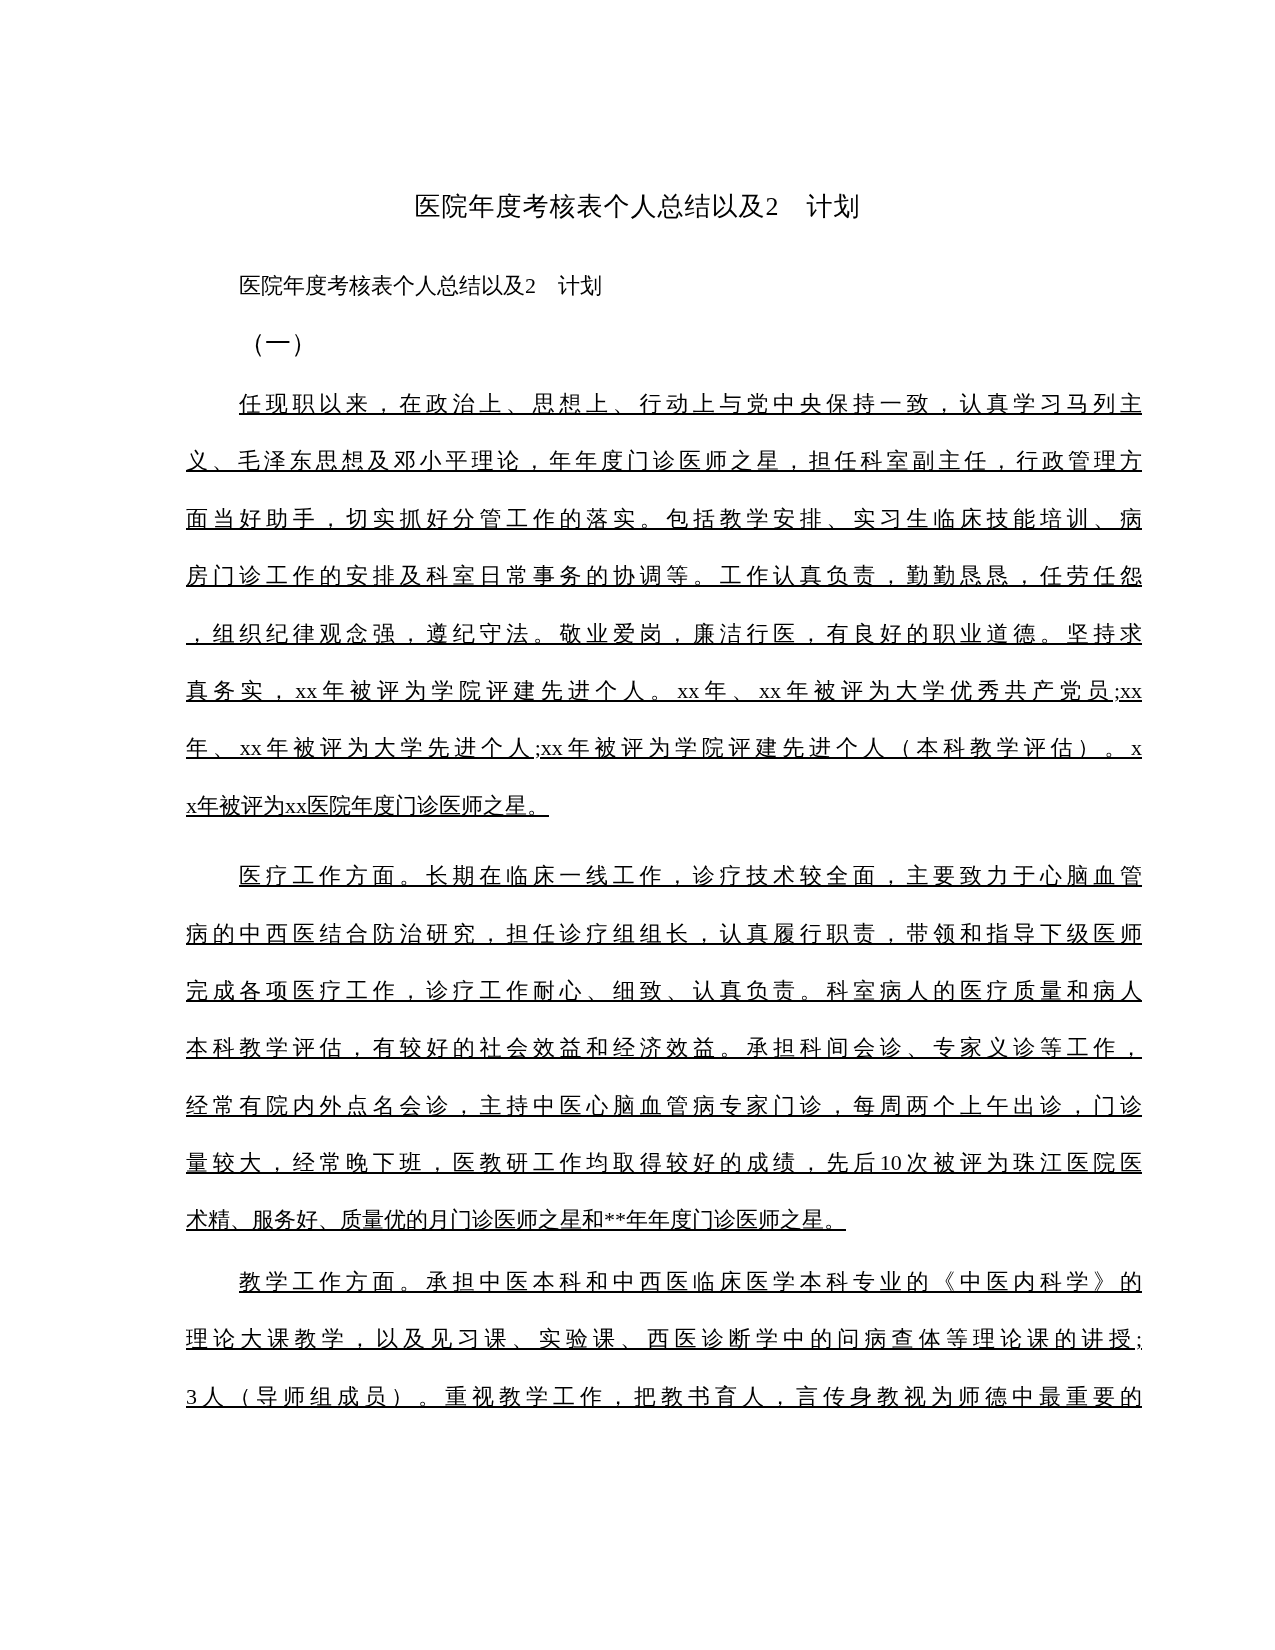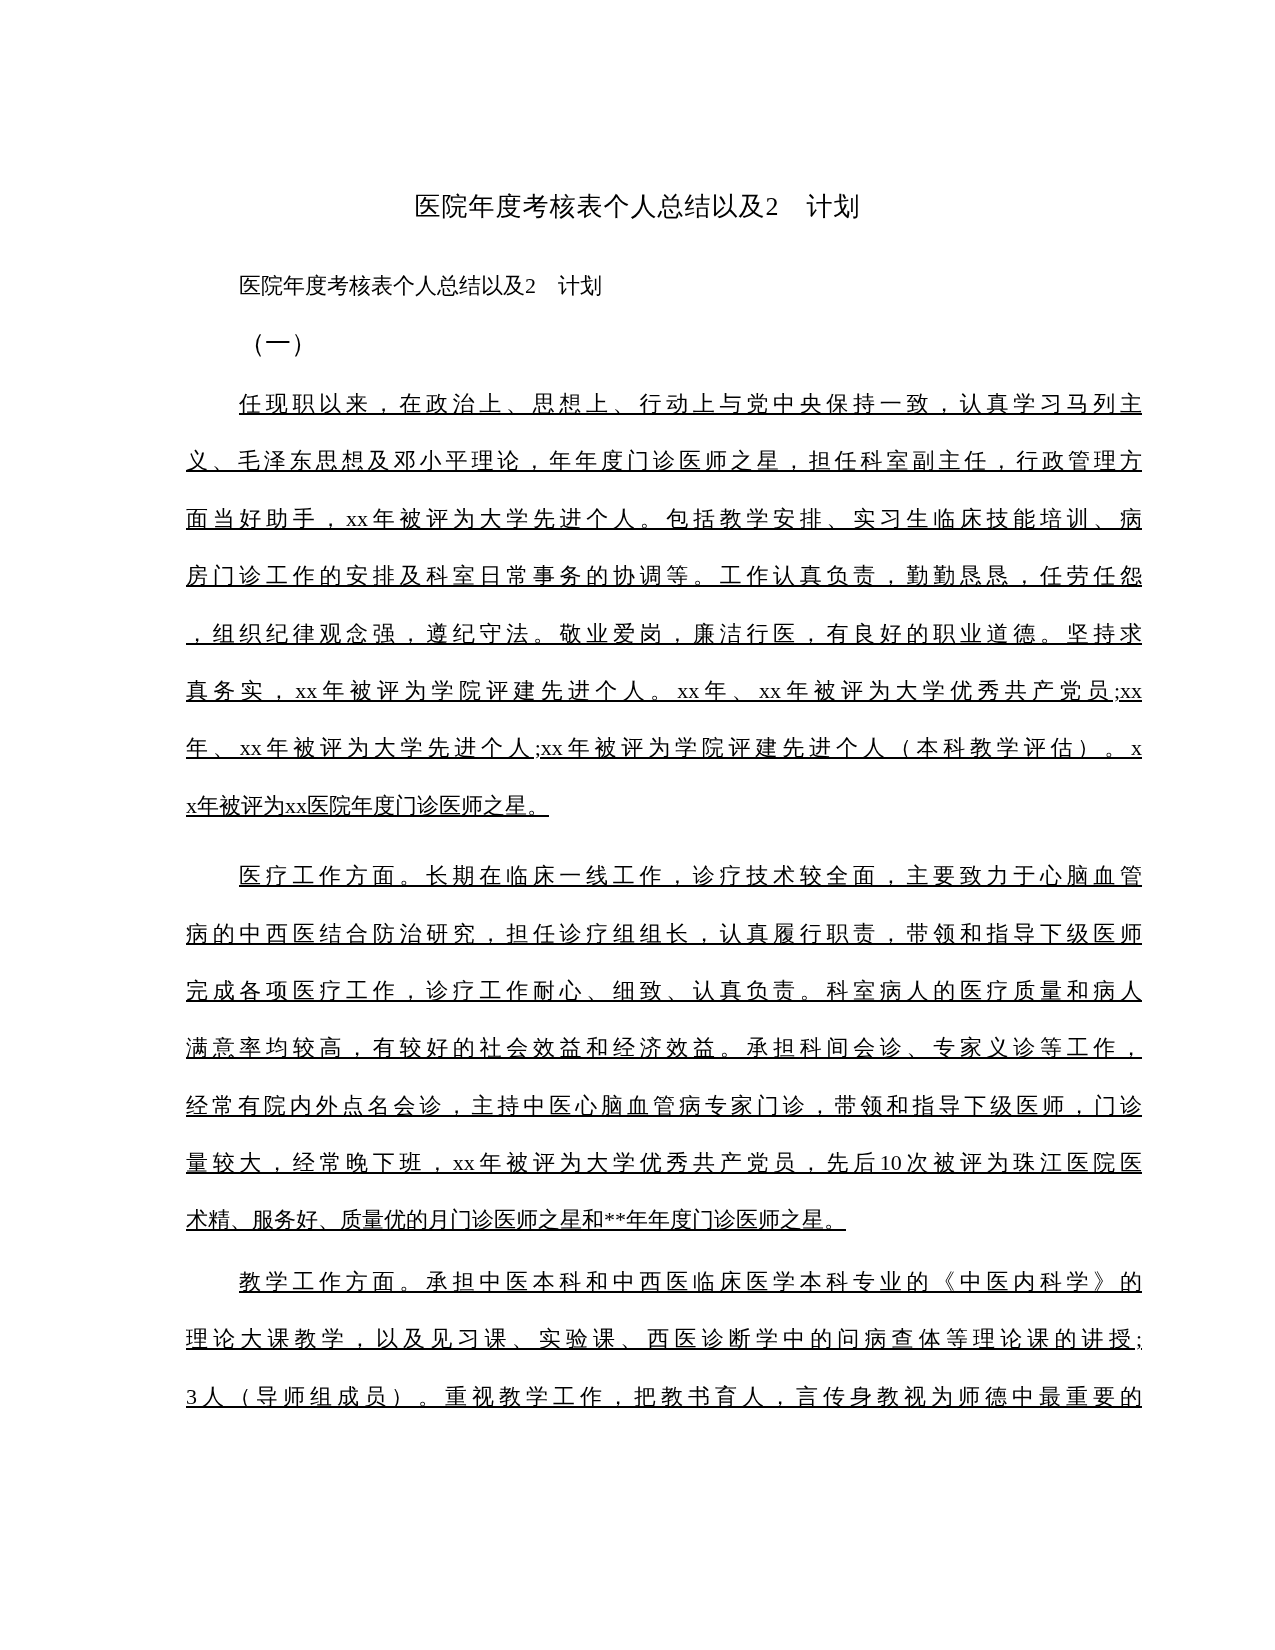"面当好助手，xx年被评为大学先进个人。包括教学安排、实习生临床技能培训、病" div.line { text: xx年被评为大学先进个人 -> 切实抓好分管工作的落实 }
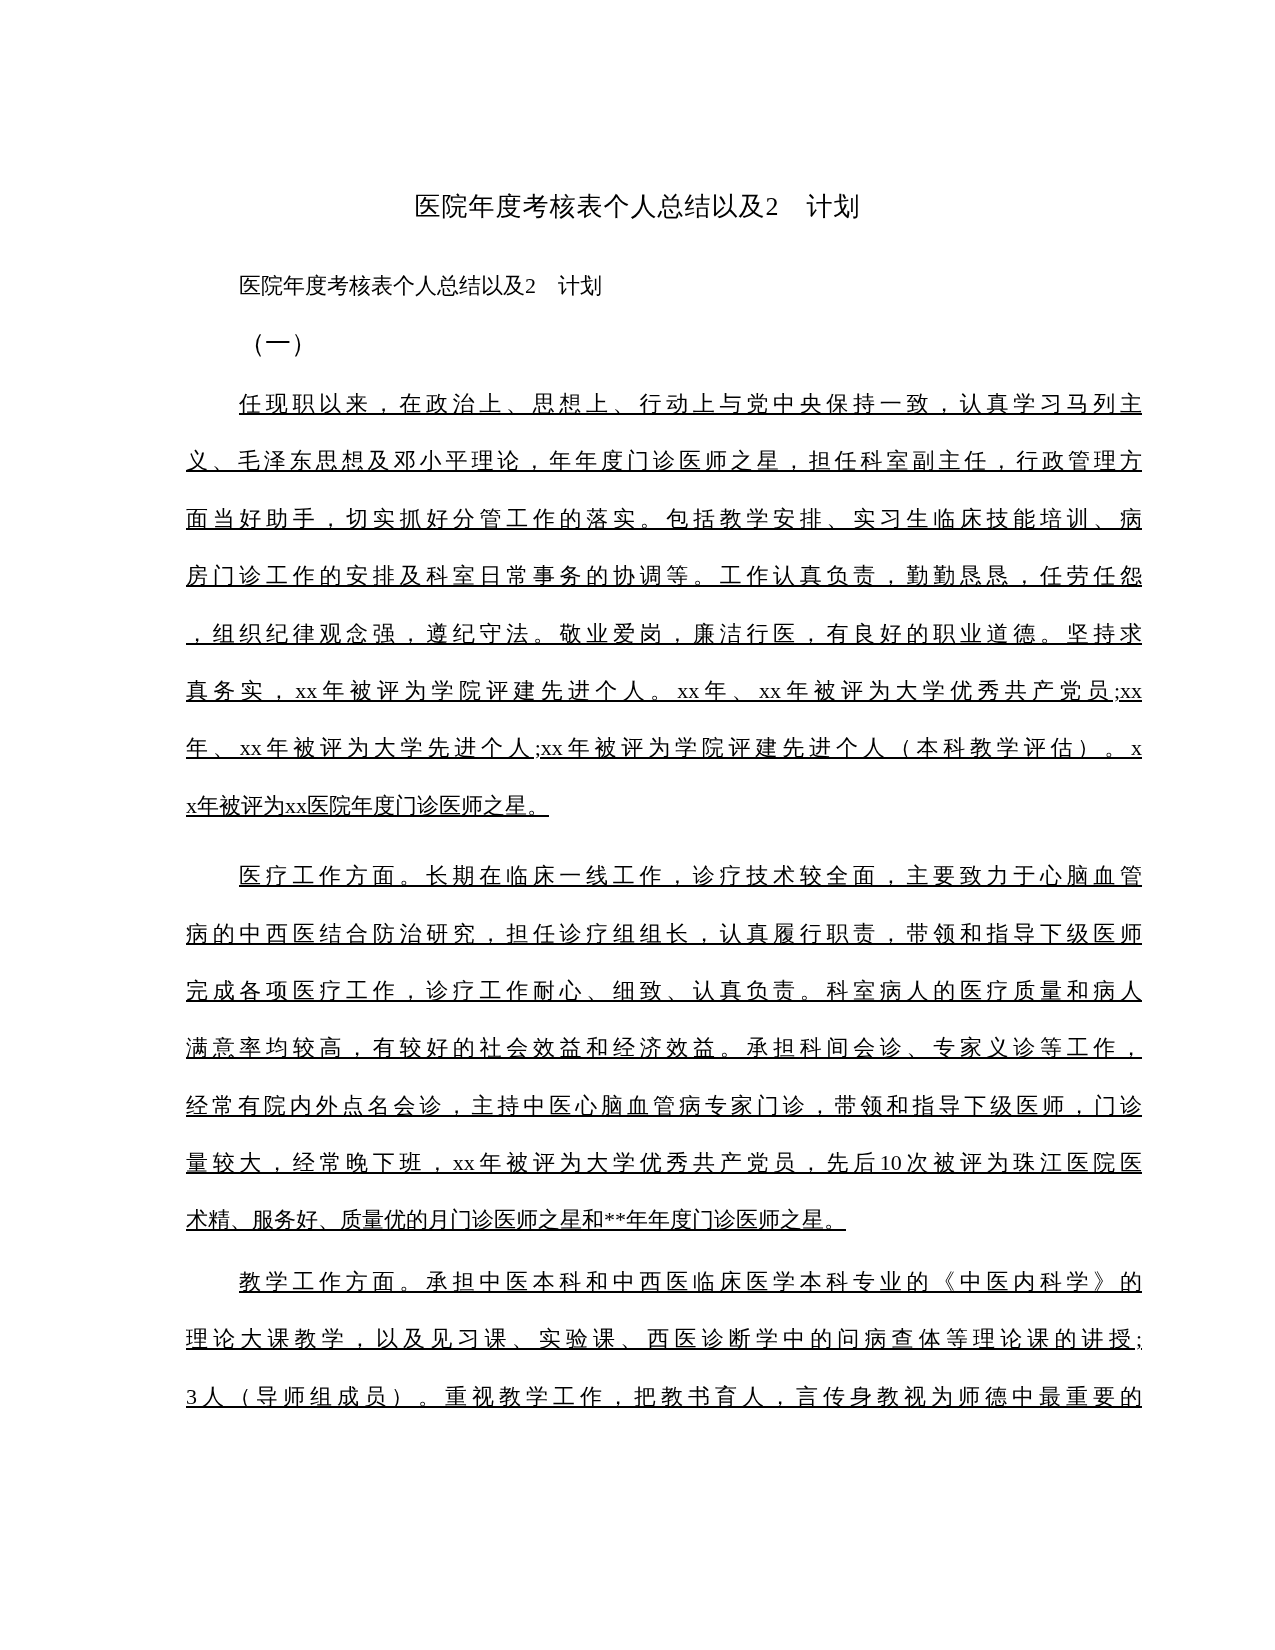"满意率均较高，有较好的社会效益和经济效益。承担科间会诊、专家义诊等工作，" div.line { text: 满意率均较高 -> 本科教学评估 }
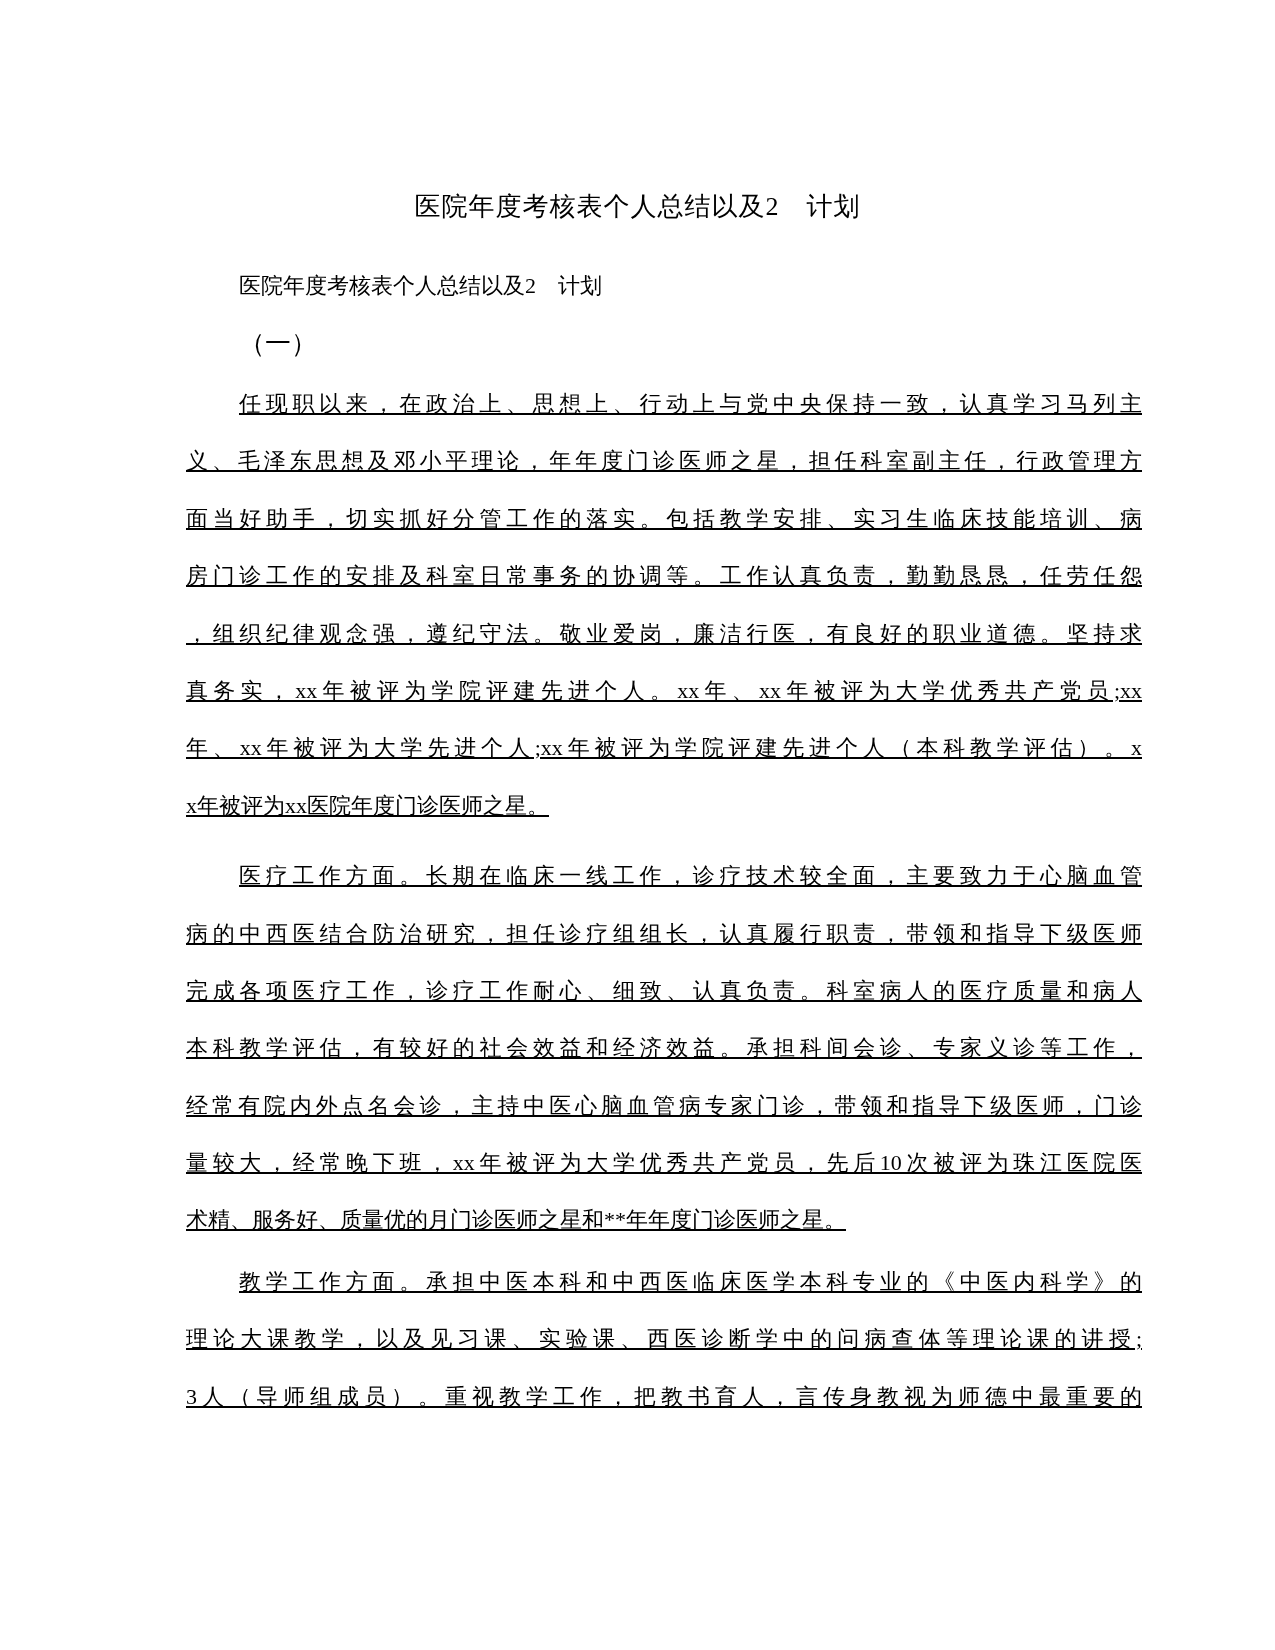"经常有院内外点名会诊，主持中医心脑血管病专家门诊，带领和指导下级医师，门诊" div.line { text: 带领和指导下级医师 -> 每周两个上午出诊 }
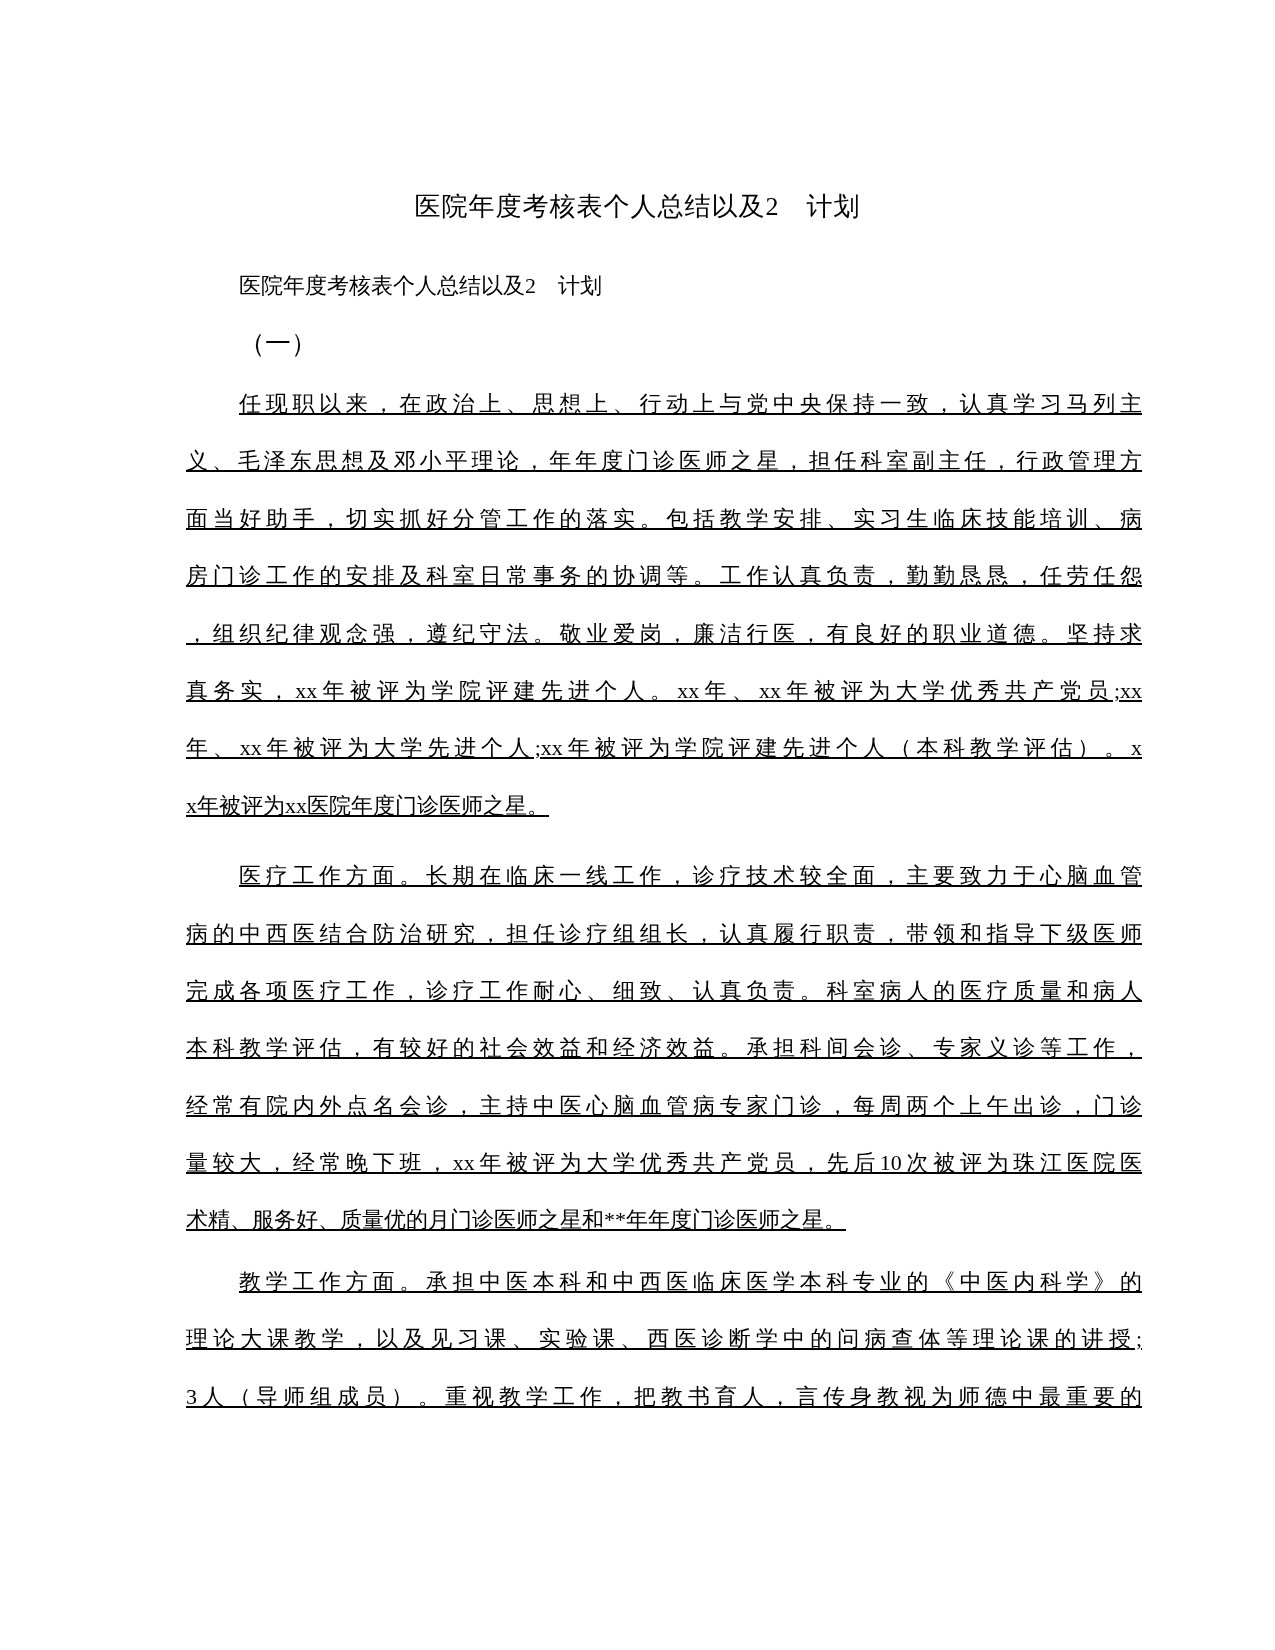"量较大，经常晚下班，xx年被评为大学优秀共产党员，先后10次被评为珠江医院医" div.line { text: xx年被评为大学优秀共产党员 -> 医教研工作均取得较好的成绩 }
